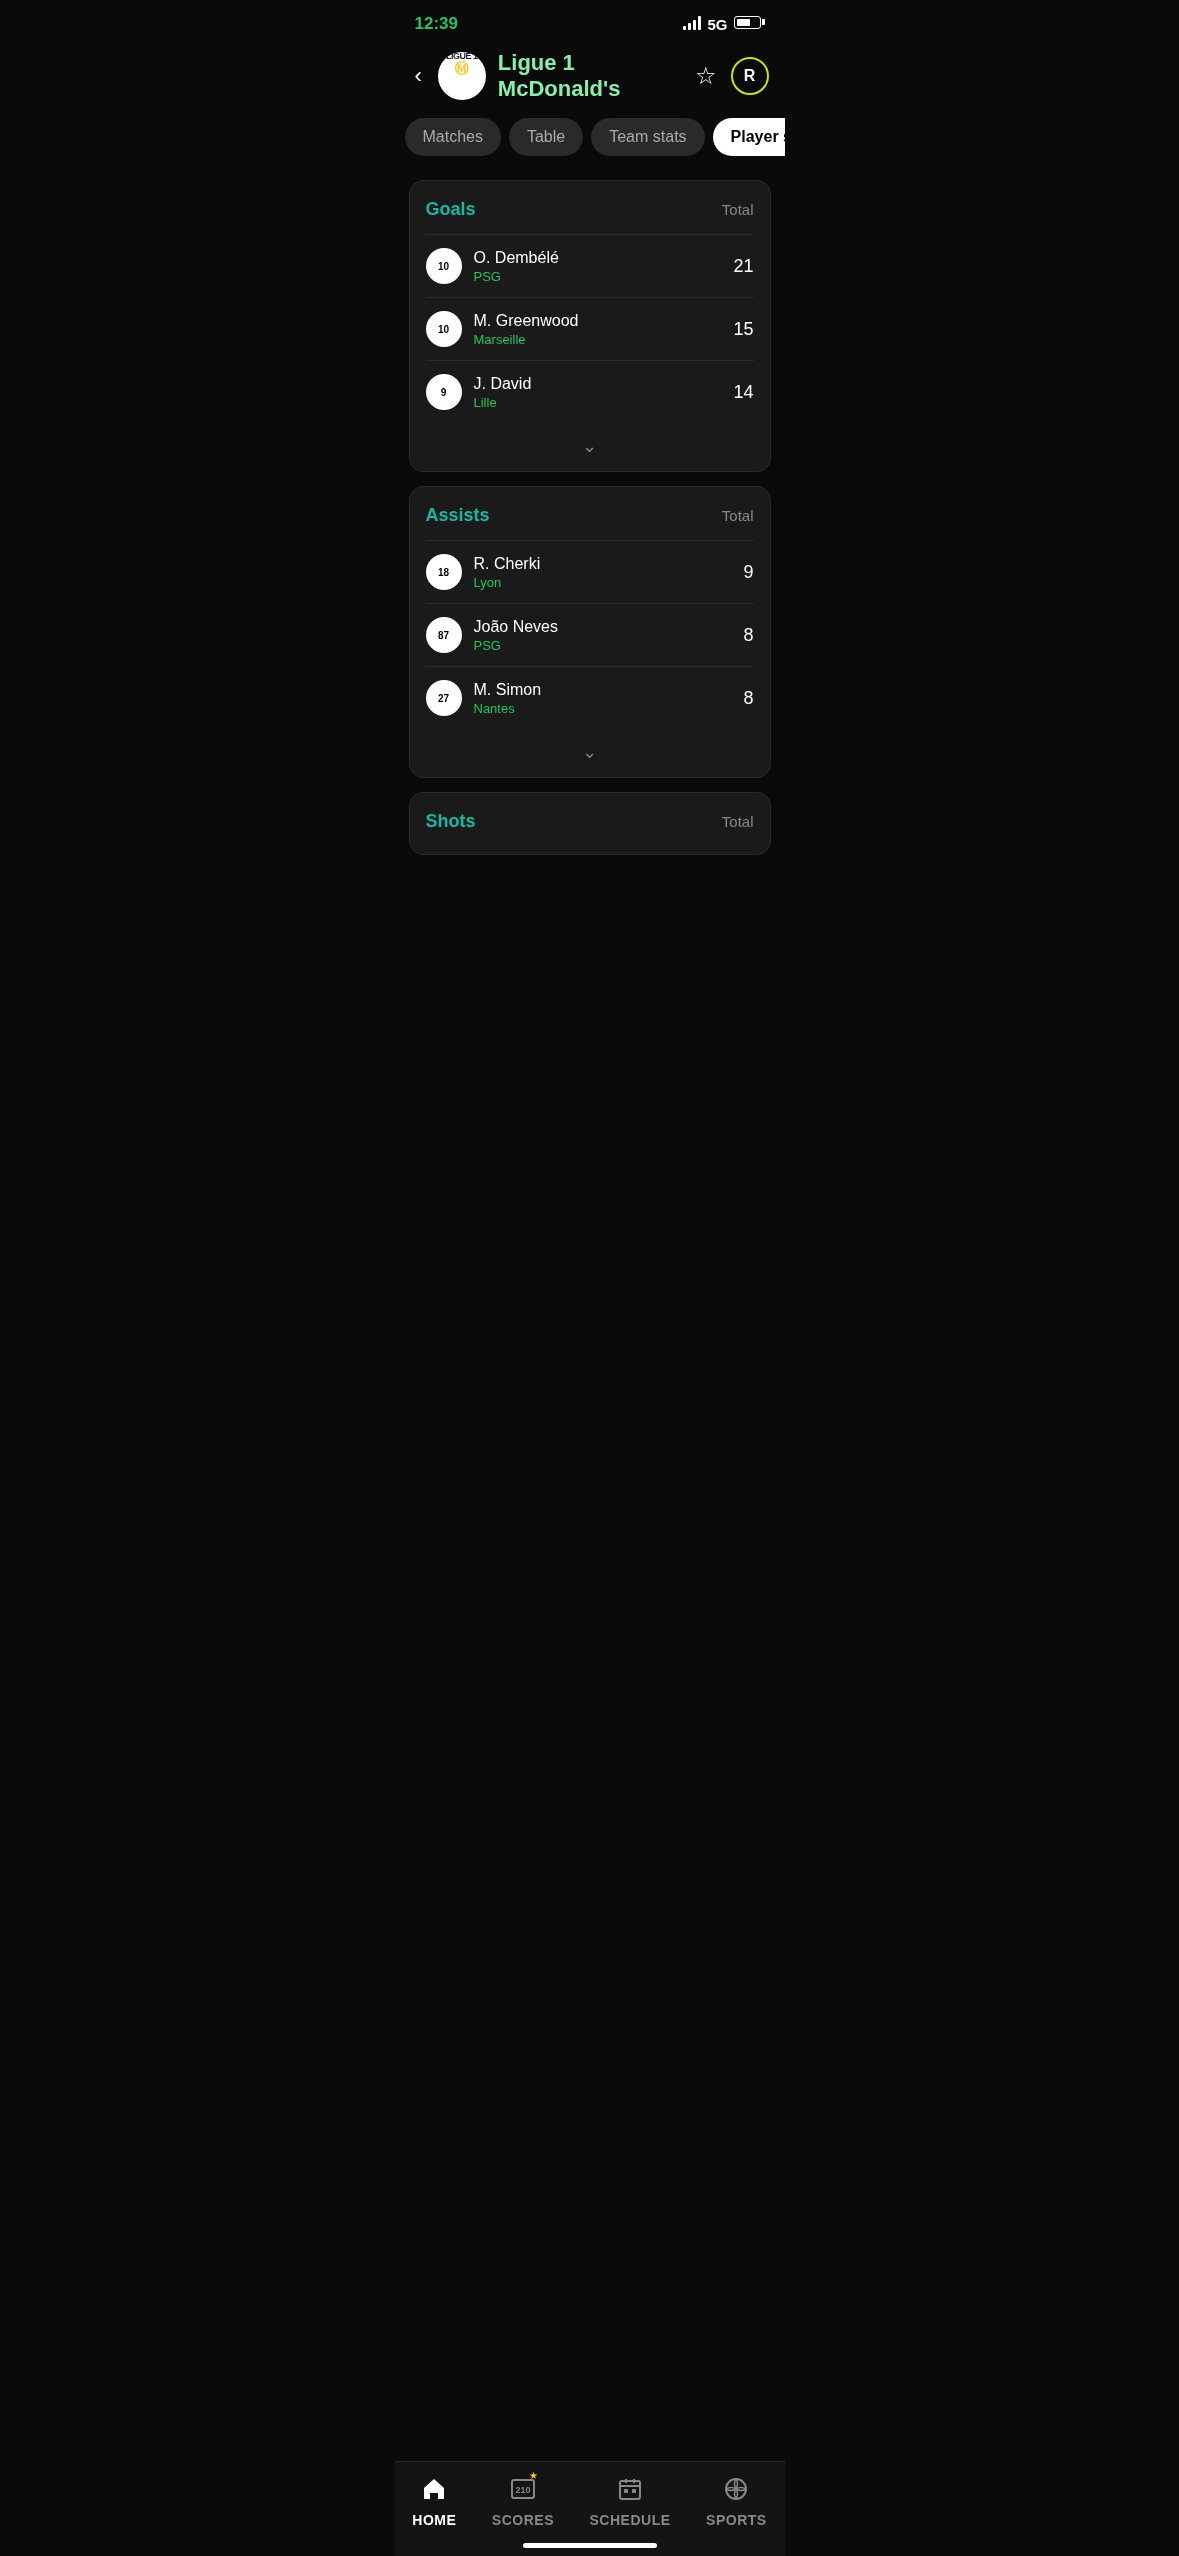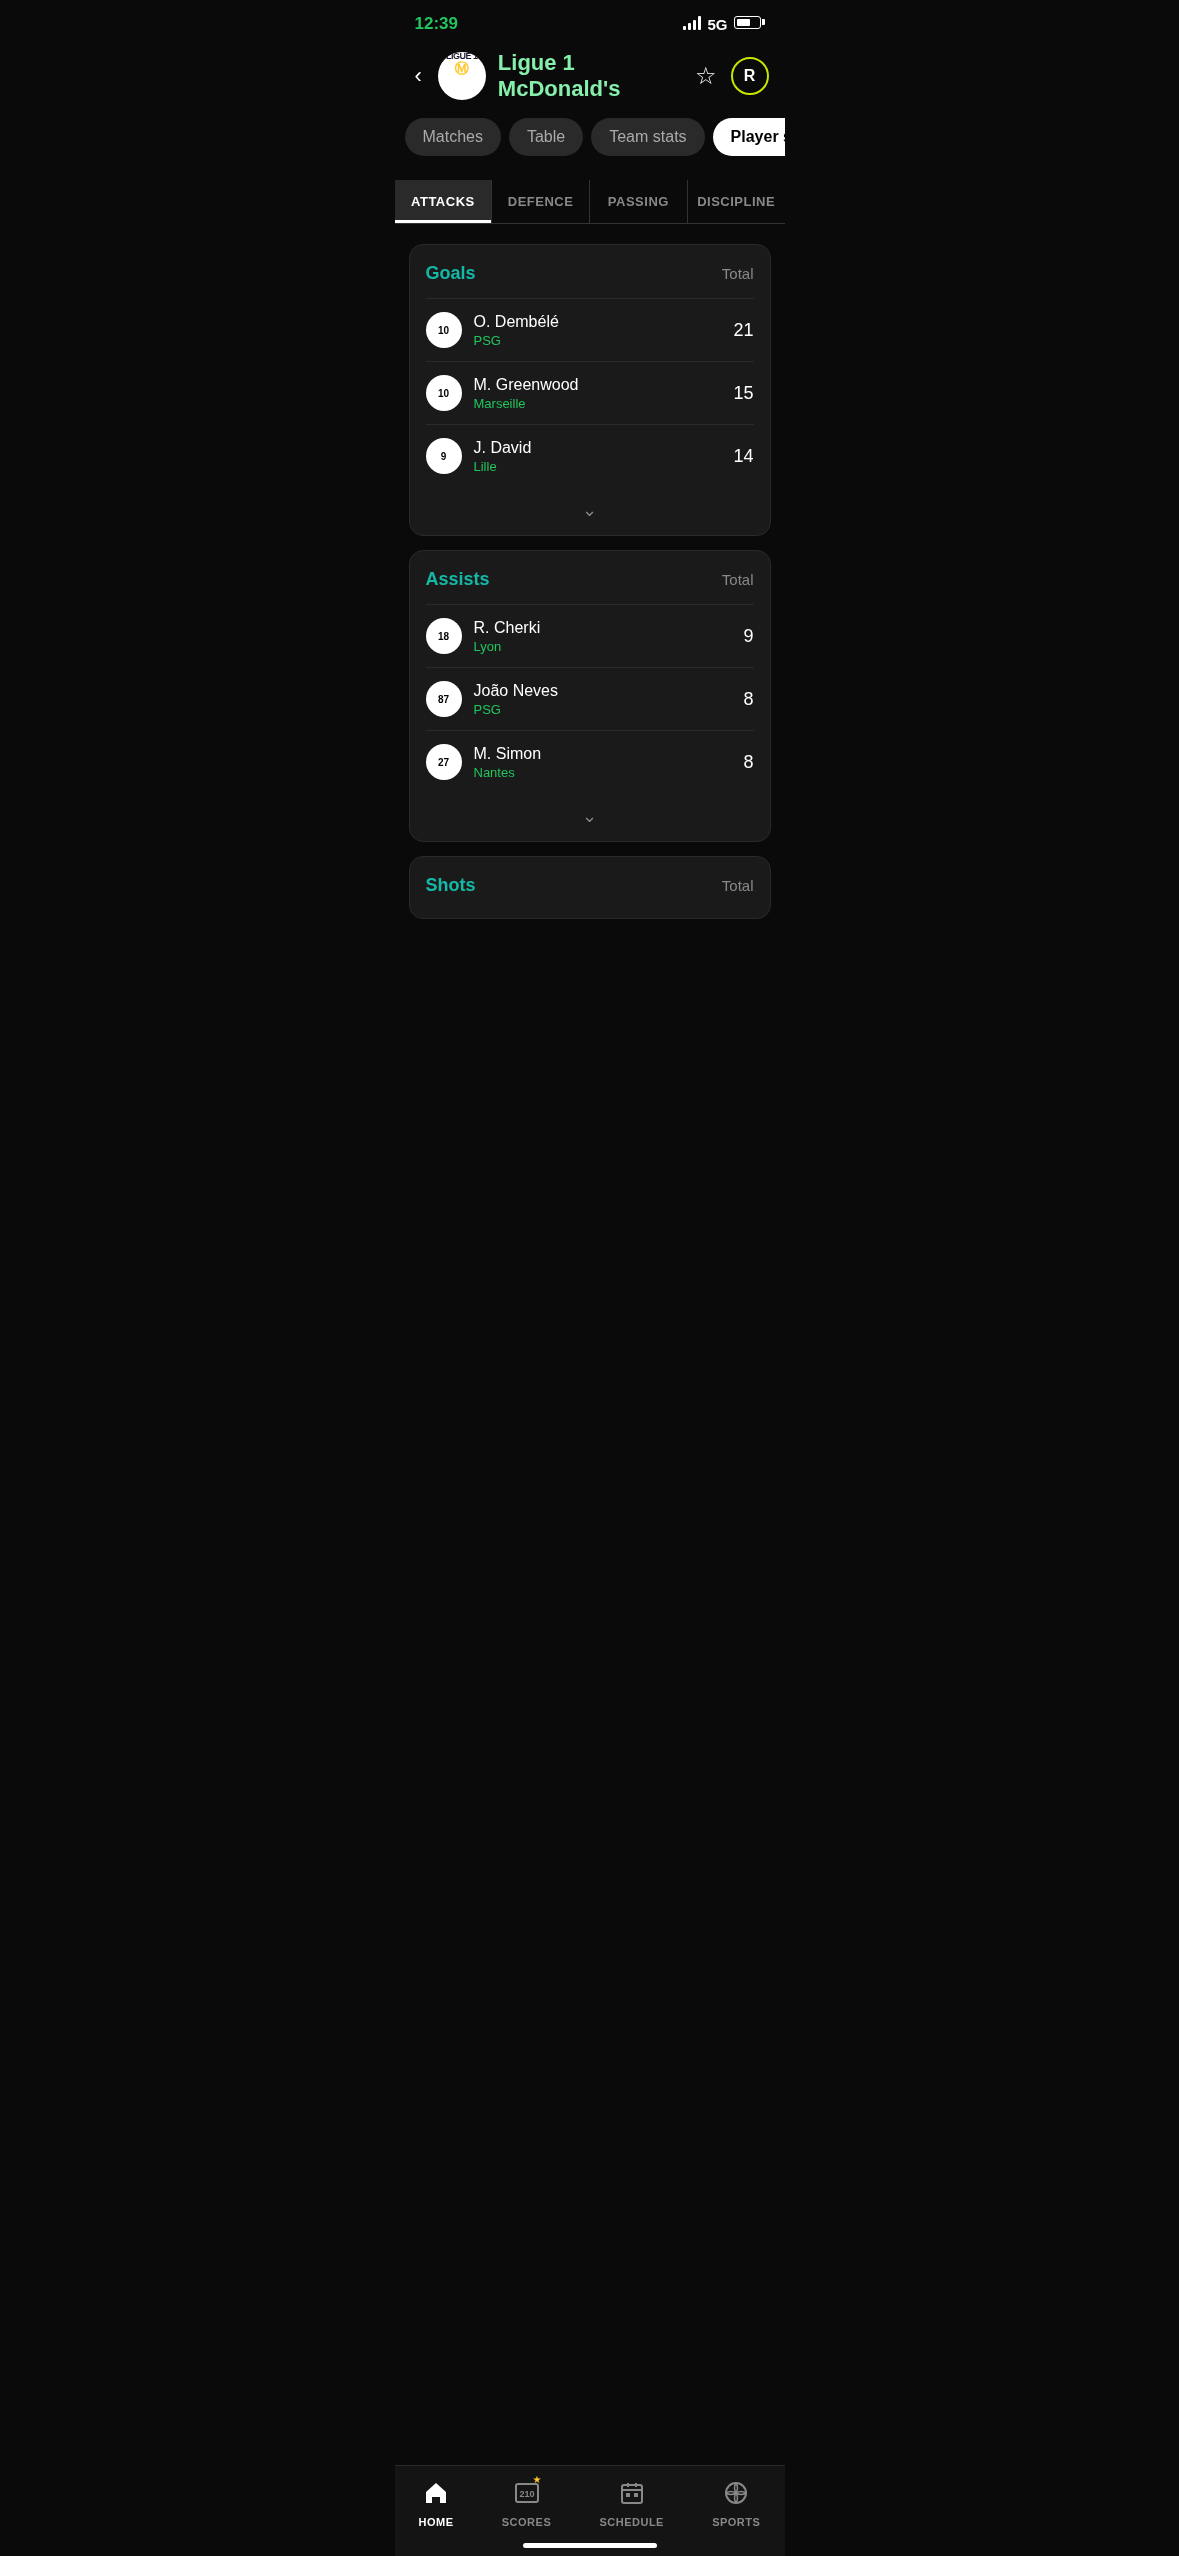"ATTACKS" div.category-tabs { html: <div> <div>ATTACKS</div> <div>DEFENCE</div> <div>PASSING</div> <div>DISCIPLINE</div> </div> -> none }
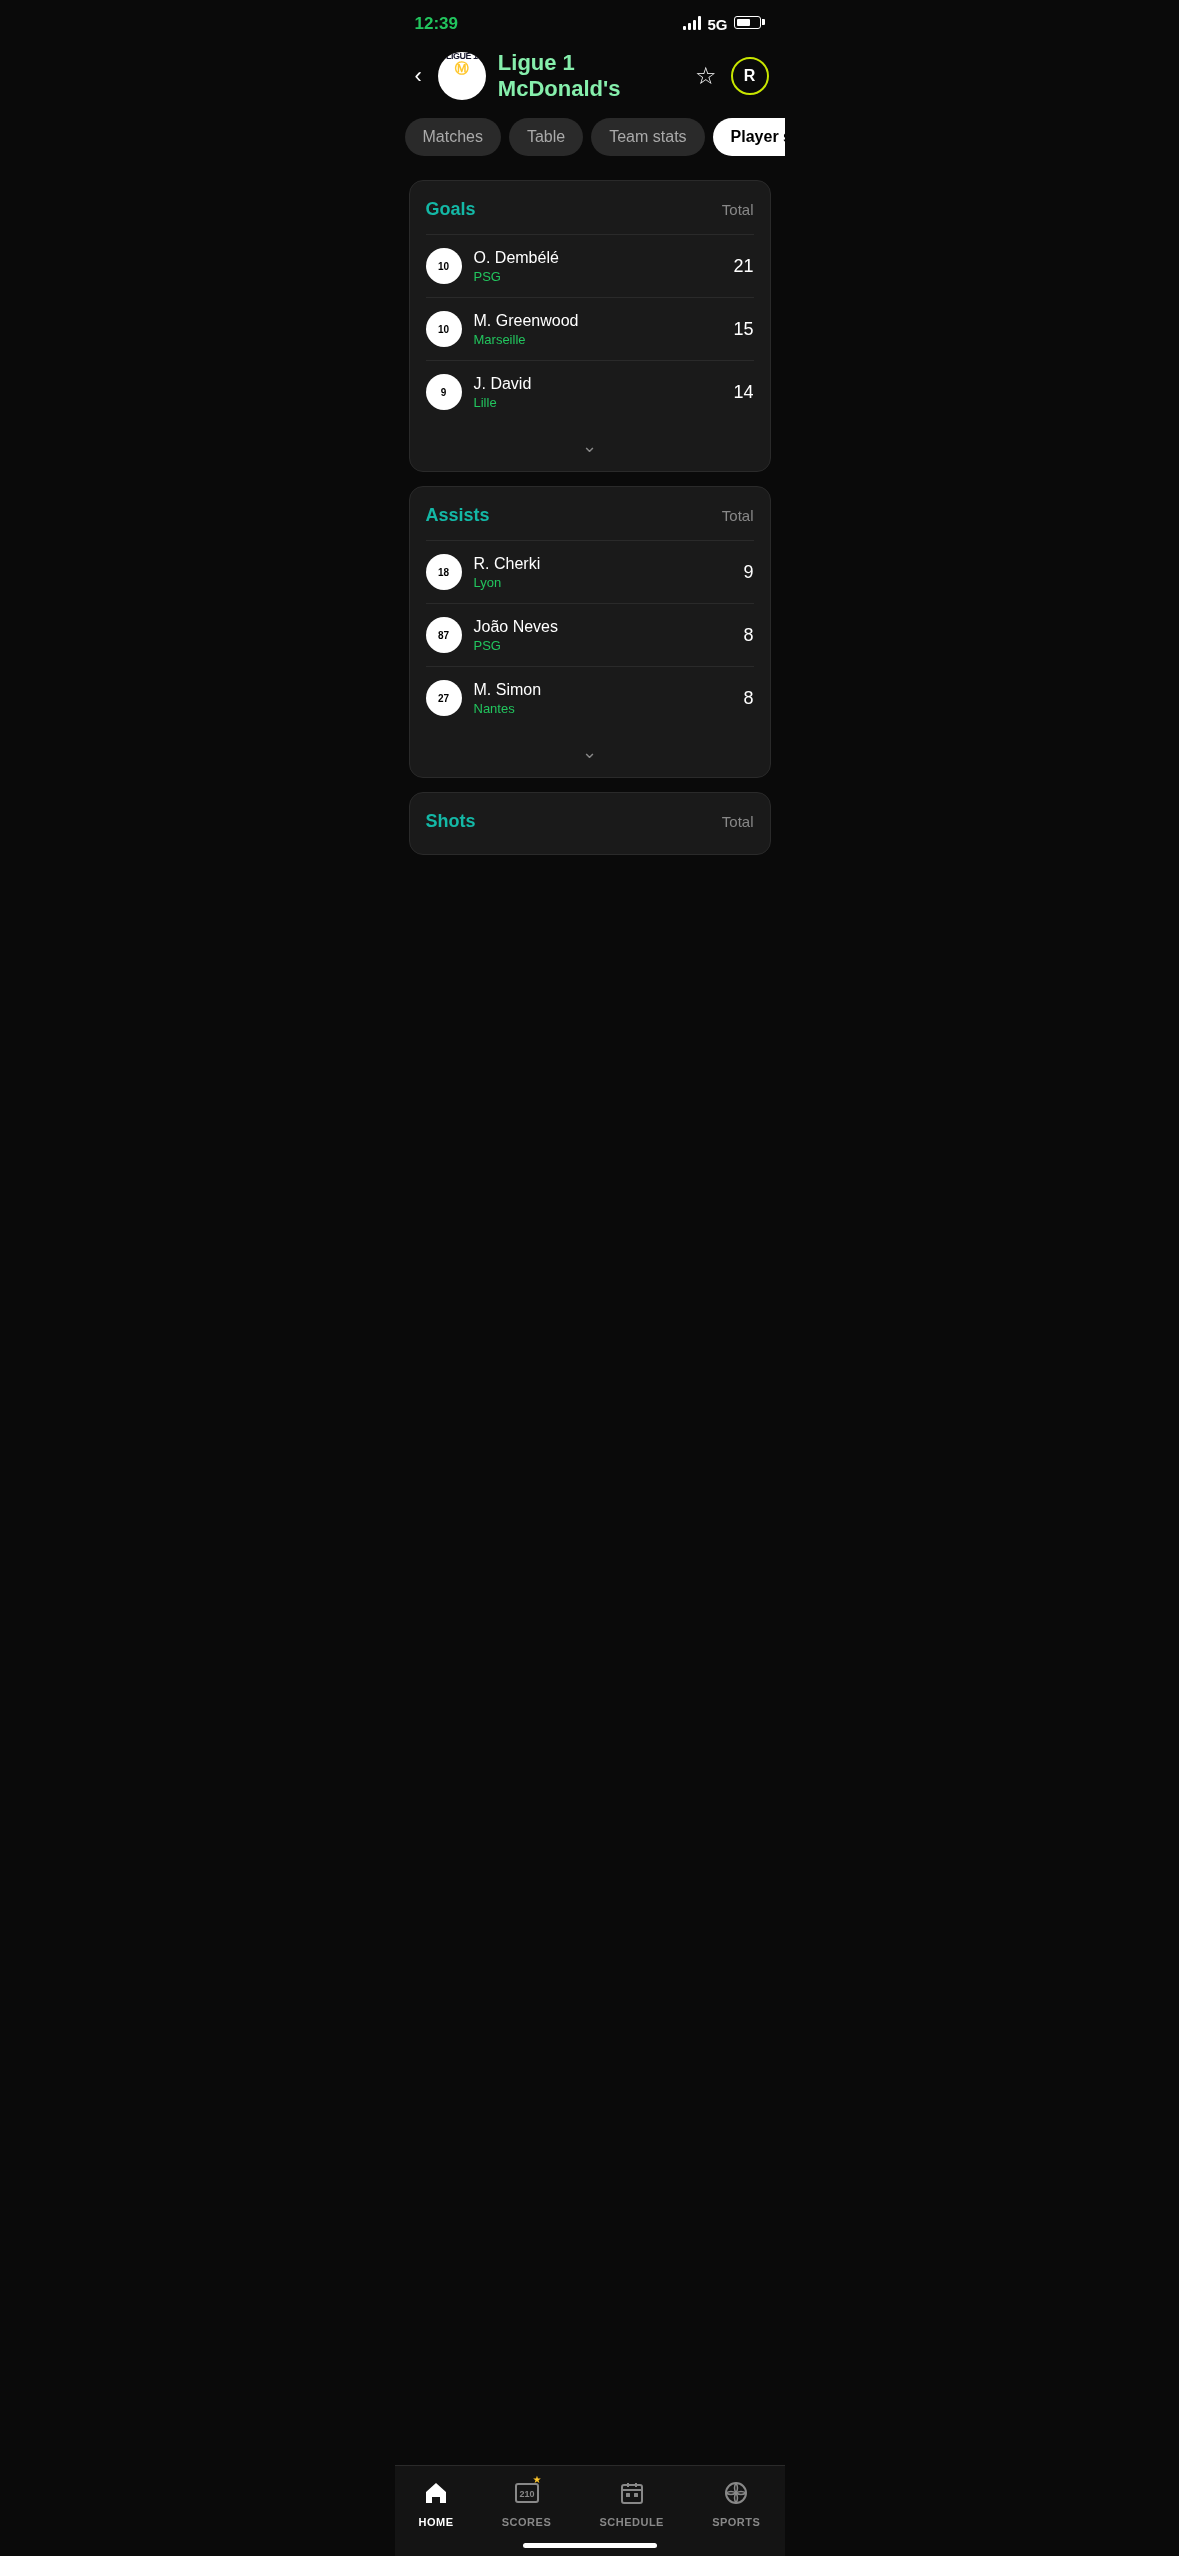"HOME" .nav-label { font-size: 11px -> 14px }
